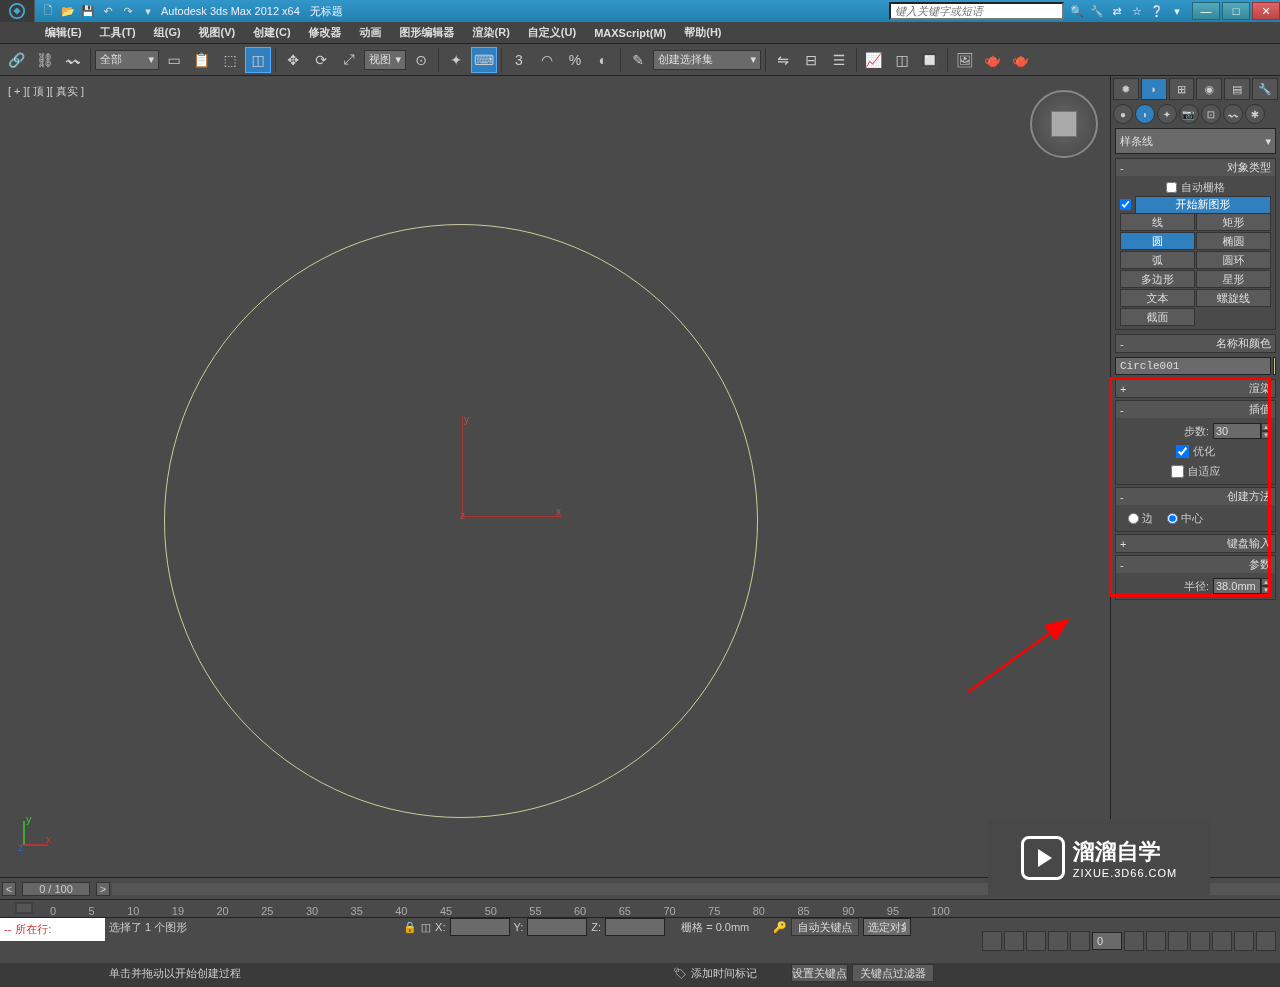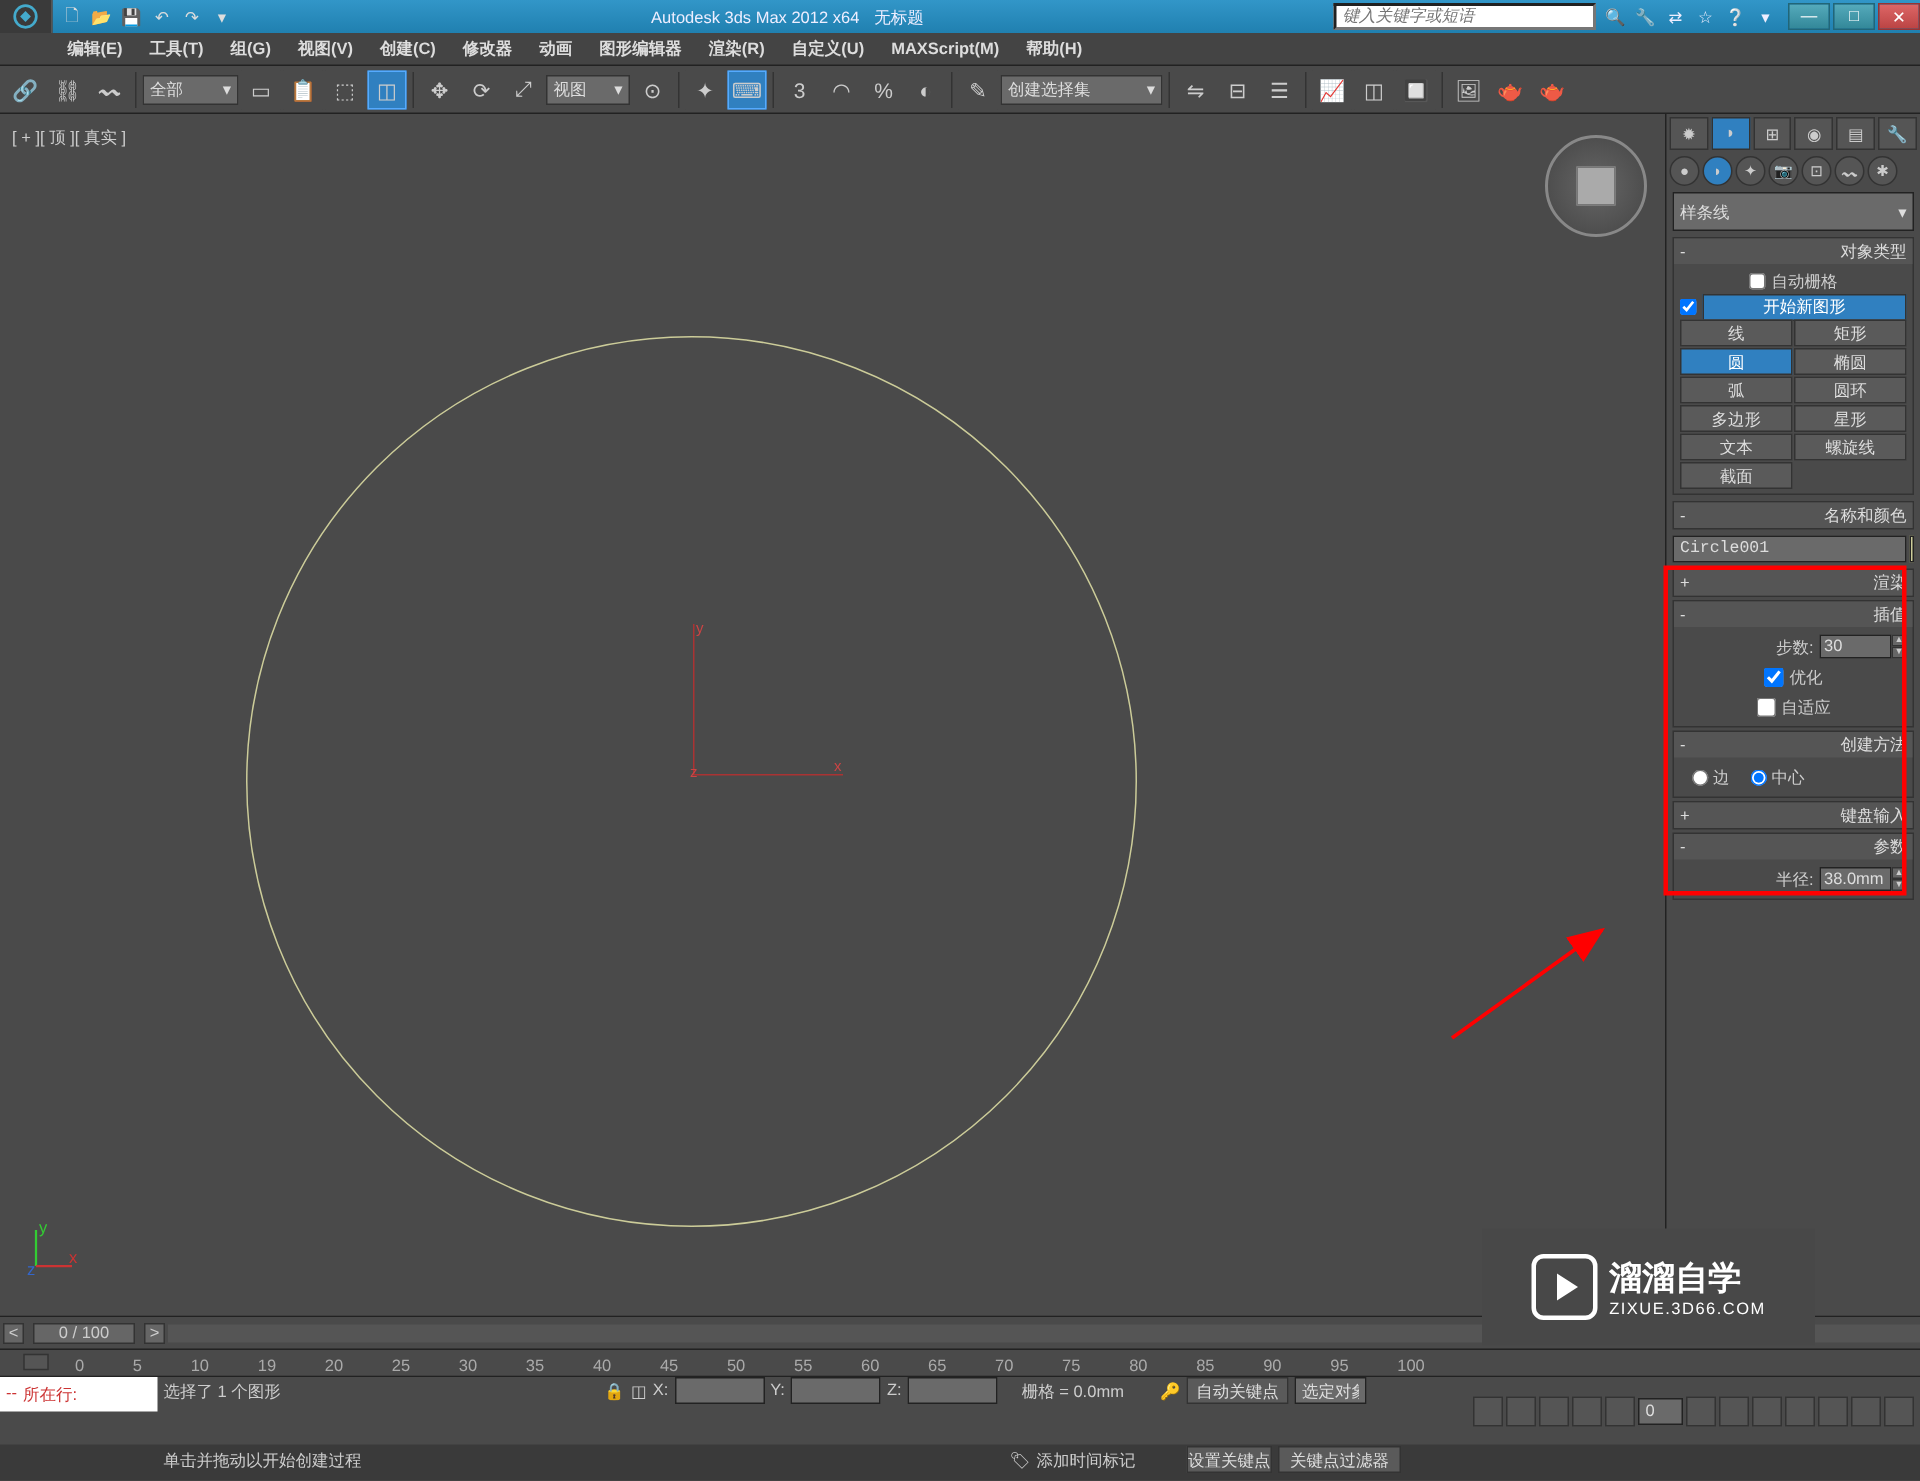"Autodesk 3ds Max 2012 x64" .titlebar .title { text-align: center -> left }
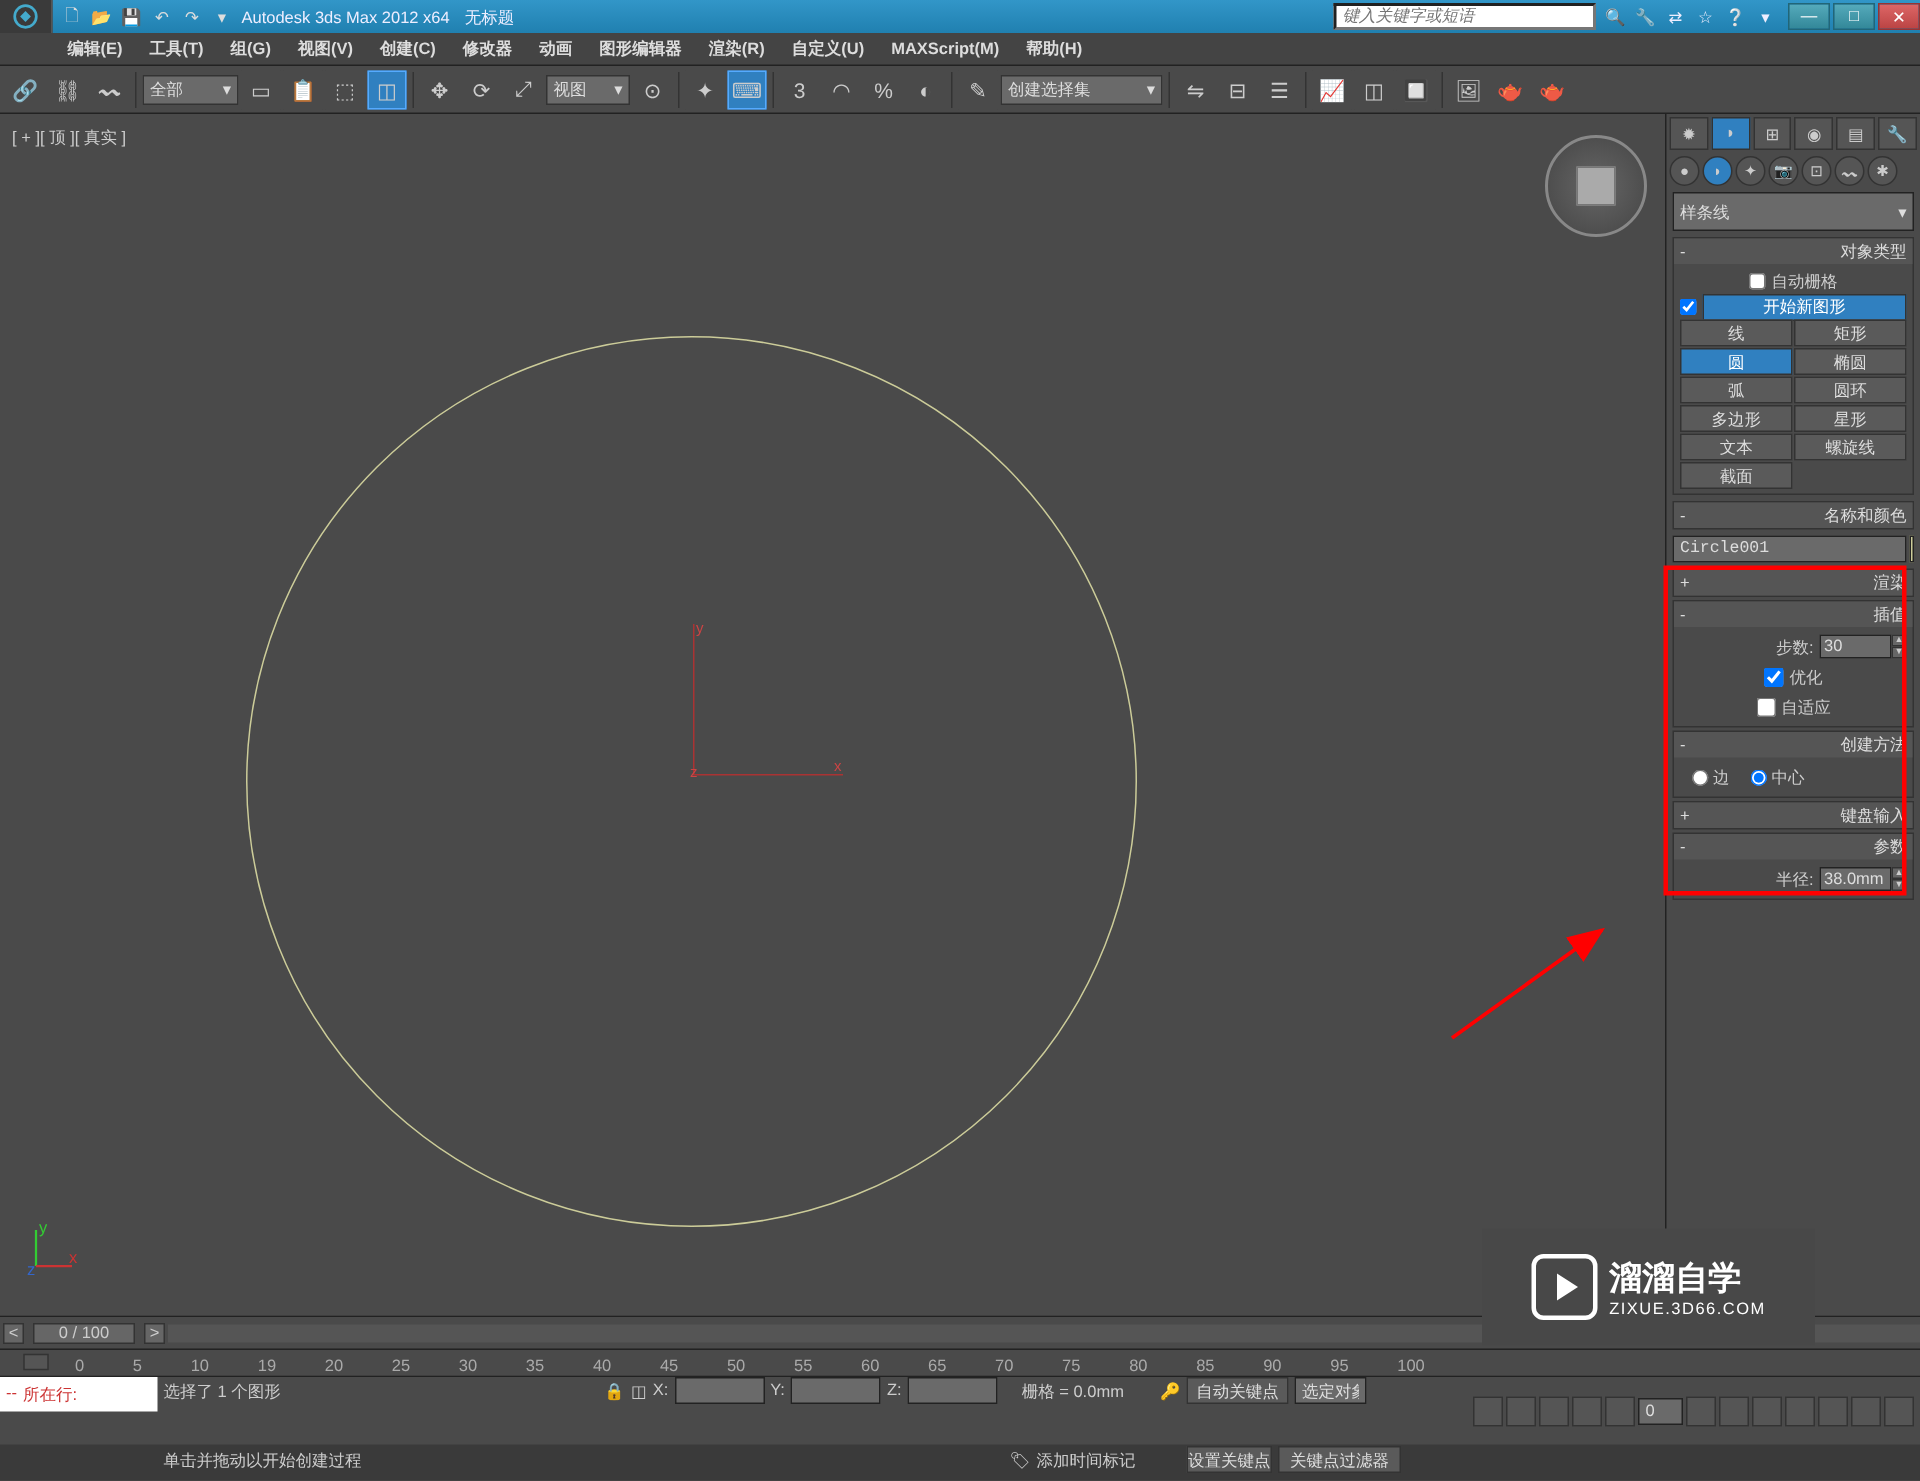"视图" div.tb-combo { width: 56px -> 42px }
